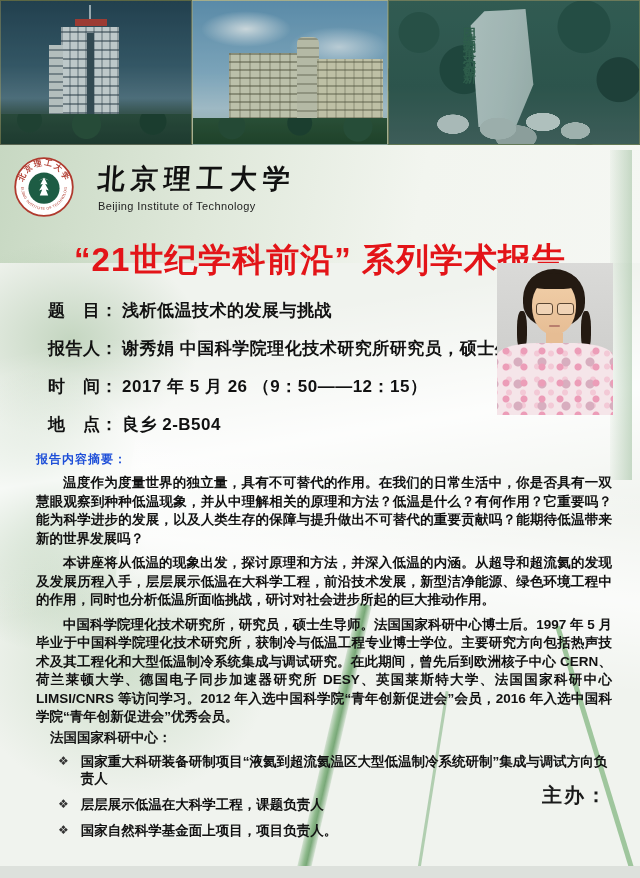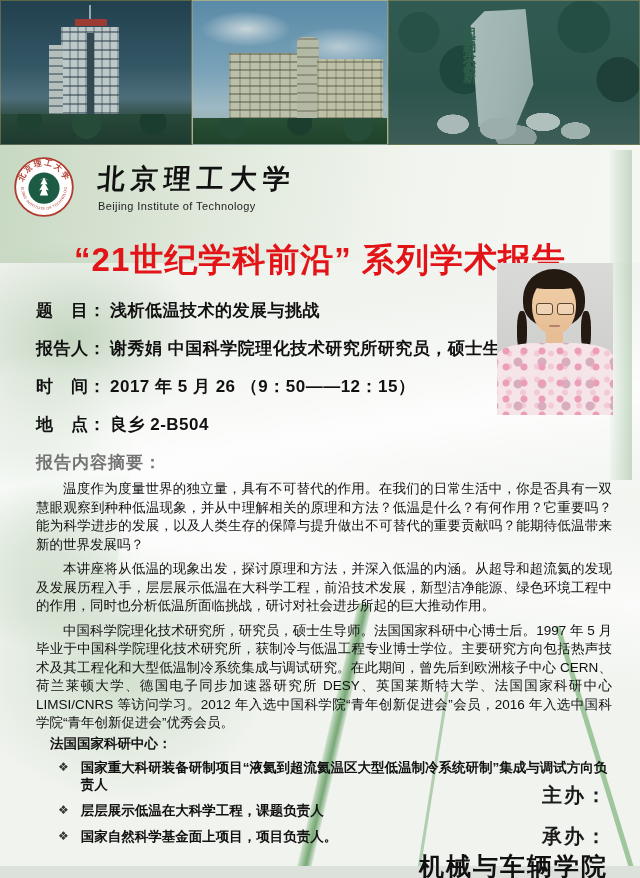"题 目： 浅析低温技术的发展与挑战" .info { margin: 16px 0 0 36px -> 16px 0 0 48px }
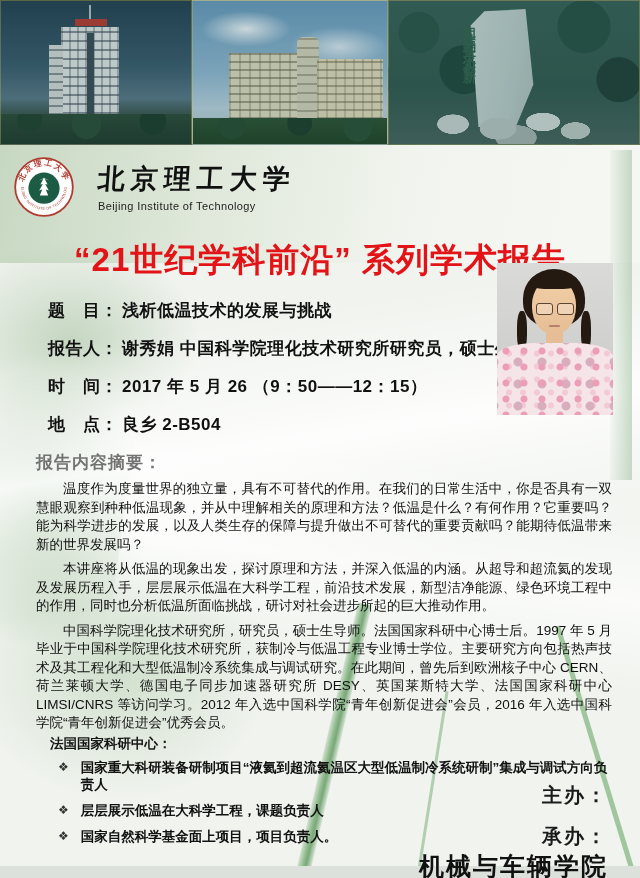"报告内容摘要：" .sec-heading { color: #737373 -> #1d4ed8; font-size: 17px -> 12px }
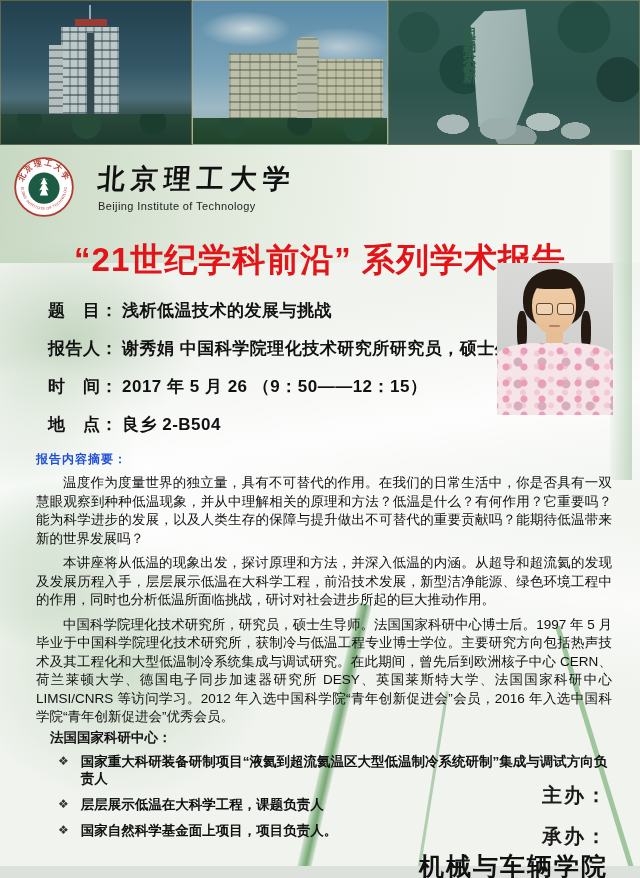"温度作为度量世界的独立量，具有不可替代的作用。在我们的日常生活中，你是否具有一双" .para { font-weight: normal -> bold }
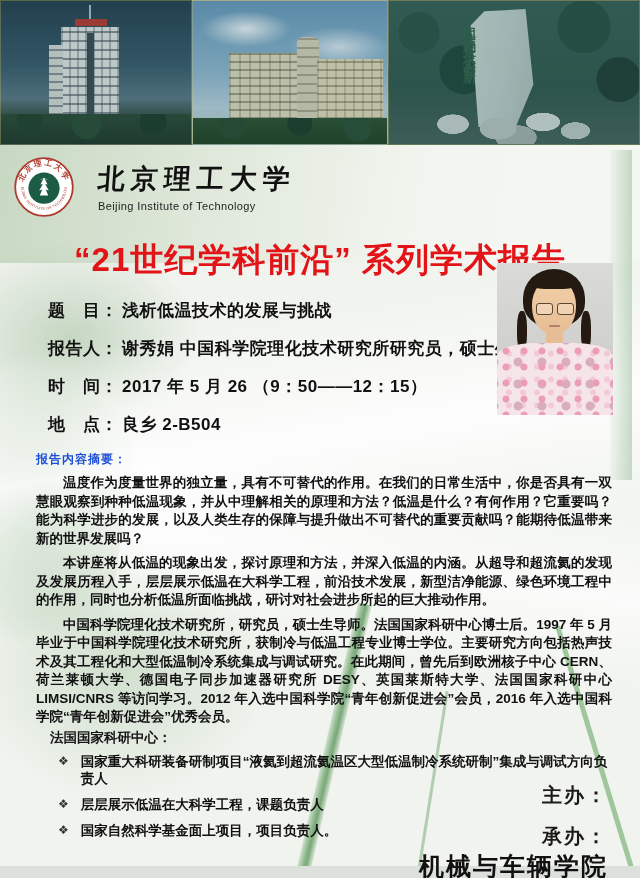"主办：" .footer-row { align-items: flex-end -> center; flex-direction: column -> none }
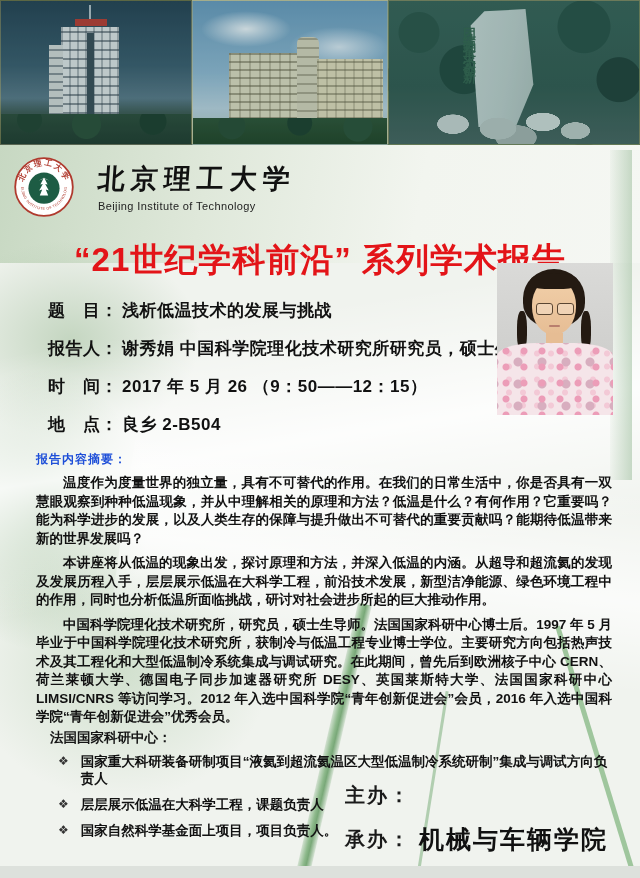"承办：" div.footer-row { html: <div> <span>承办：</span> <span>机械与车辆学院</span> </div> -> none }
